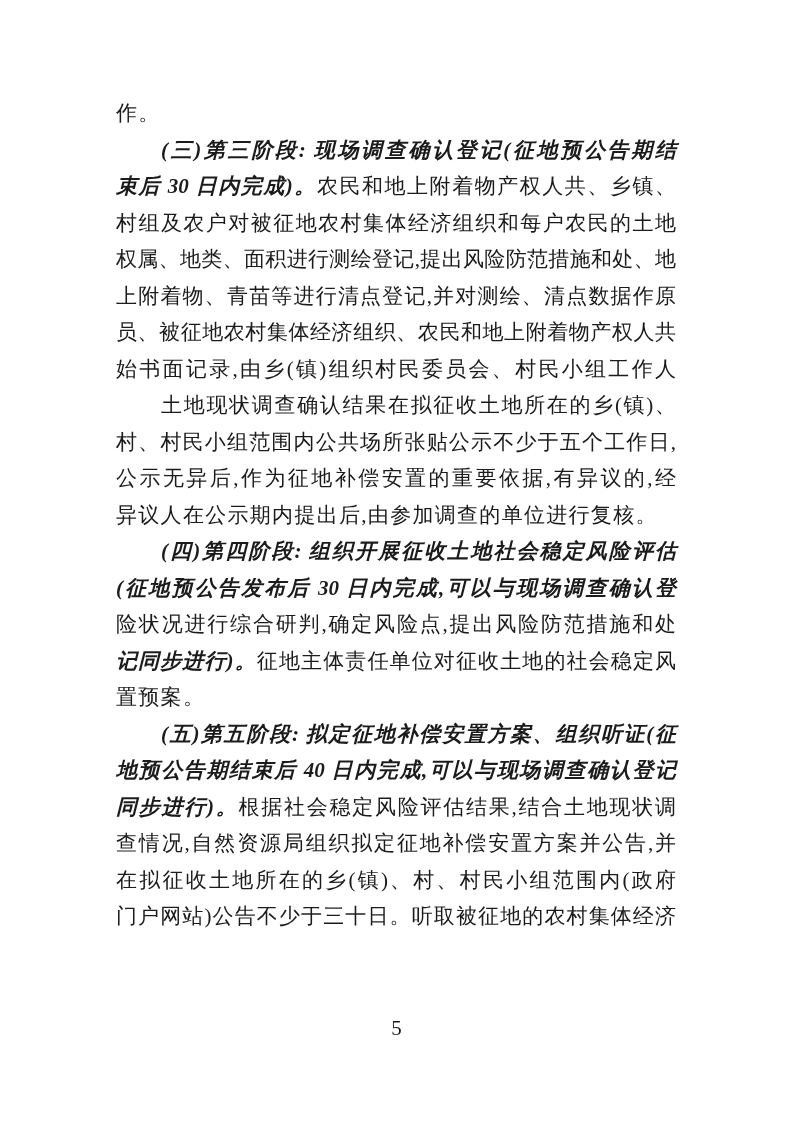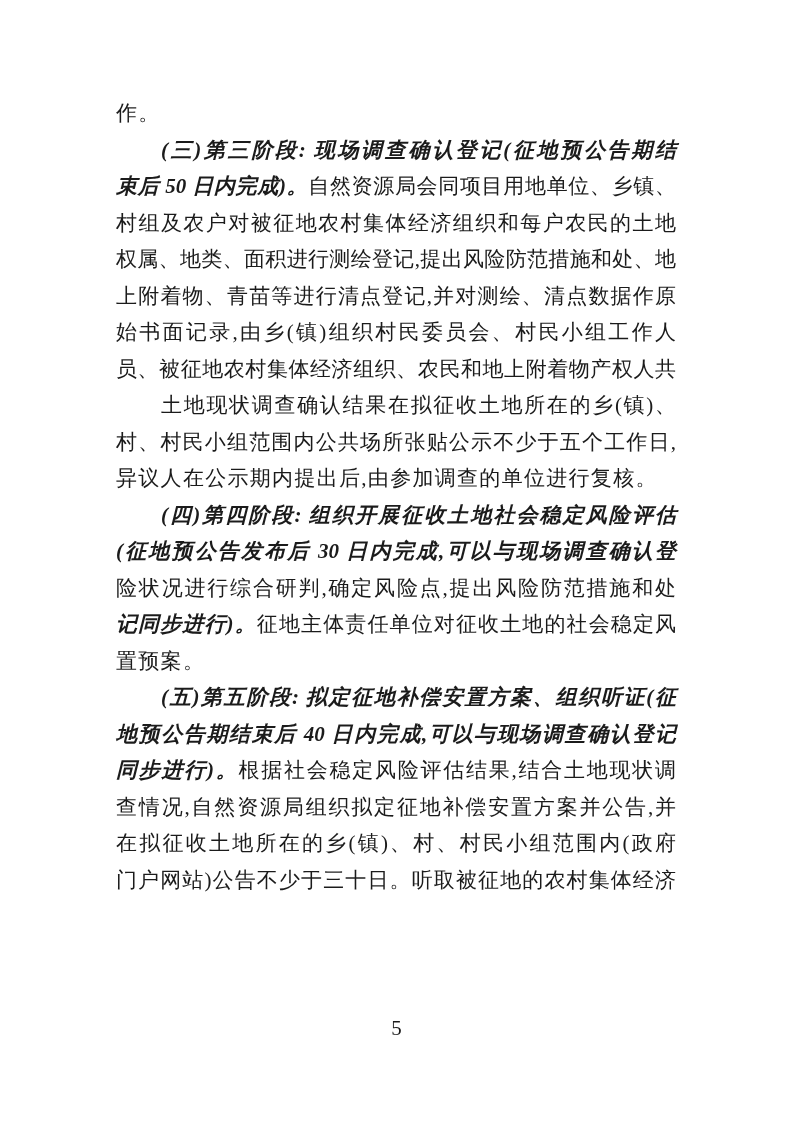"束后 50 日内完成)。" span.seg { text: 50 -> 30 }
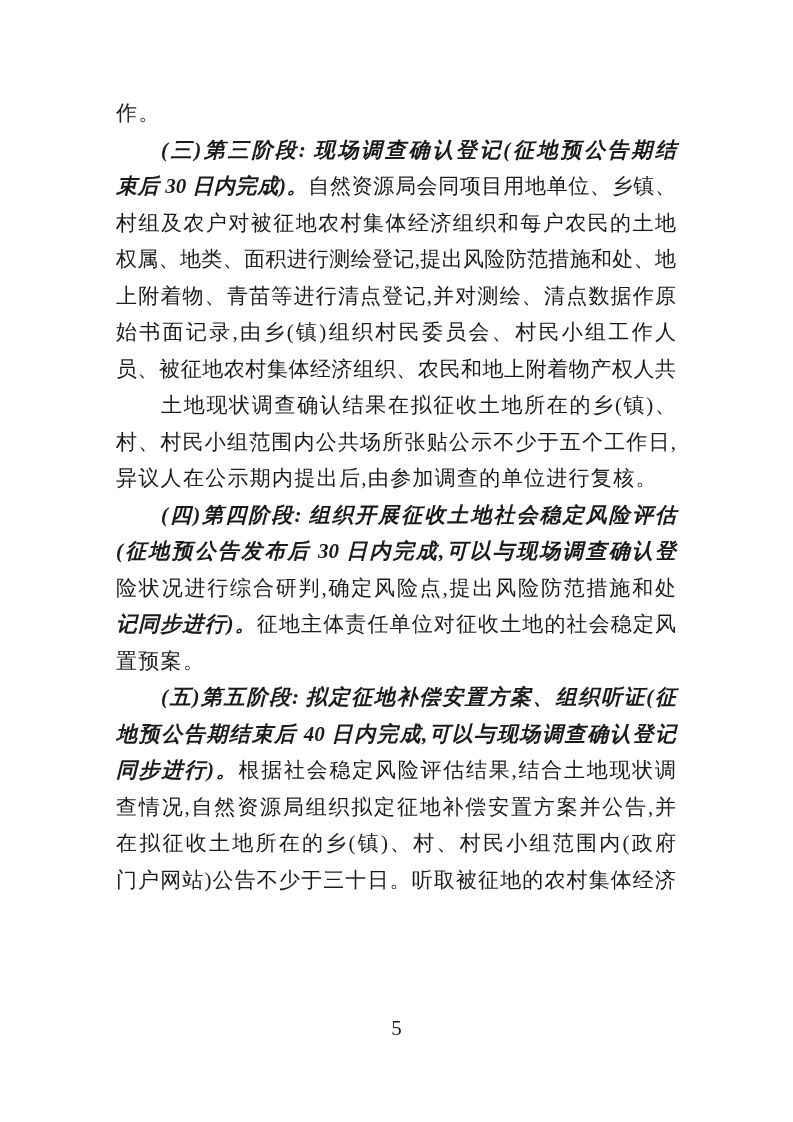"自然资源局会同项目用地单位、乡镇、" span.seg { text: 自然资源局会同项目用地单位 -> 农民和地上附着物产权人共 }
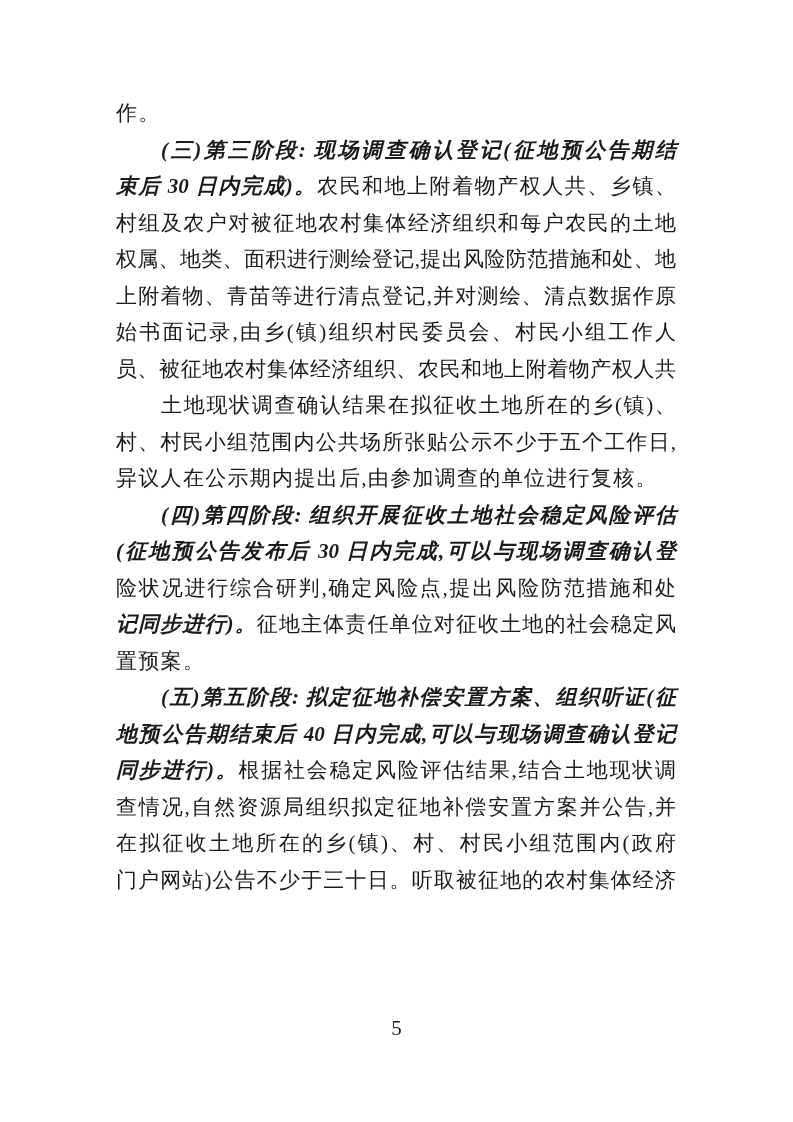"始书面记录,由乡(镇)组织村民委员会、村民小组工作人" div.line { order: before "员、被征地农村集体经济组织、农民和地上附着物产权人共" -> after "员、被征地农村集体经济组织、农民和地上附着物产权人共" }
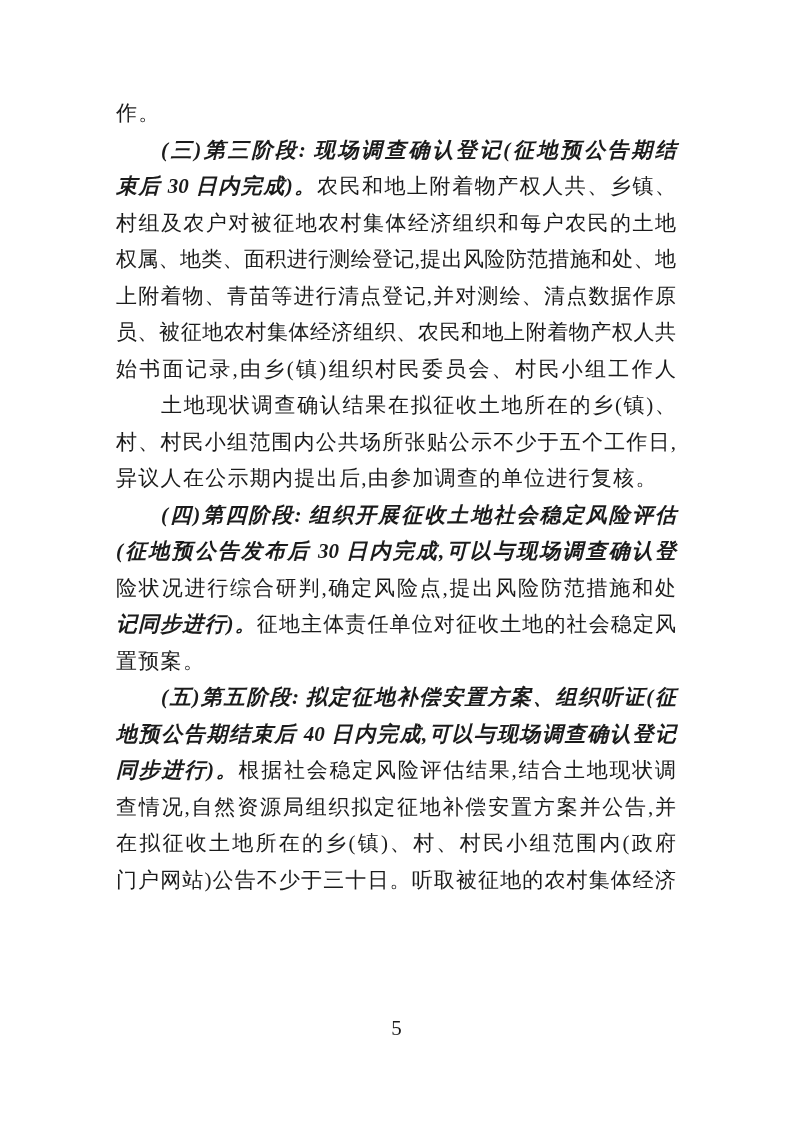"公示无异后,作为征地补偿安置的重要依据,有异议的,经" div.line { html: none -> <div><span>公示无异后,作为征地补偿安置的重要依据,有异议的,经</span></div> }
